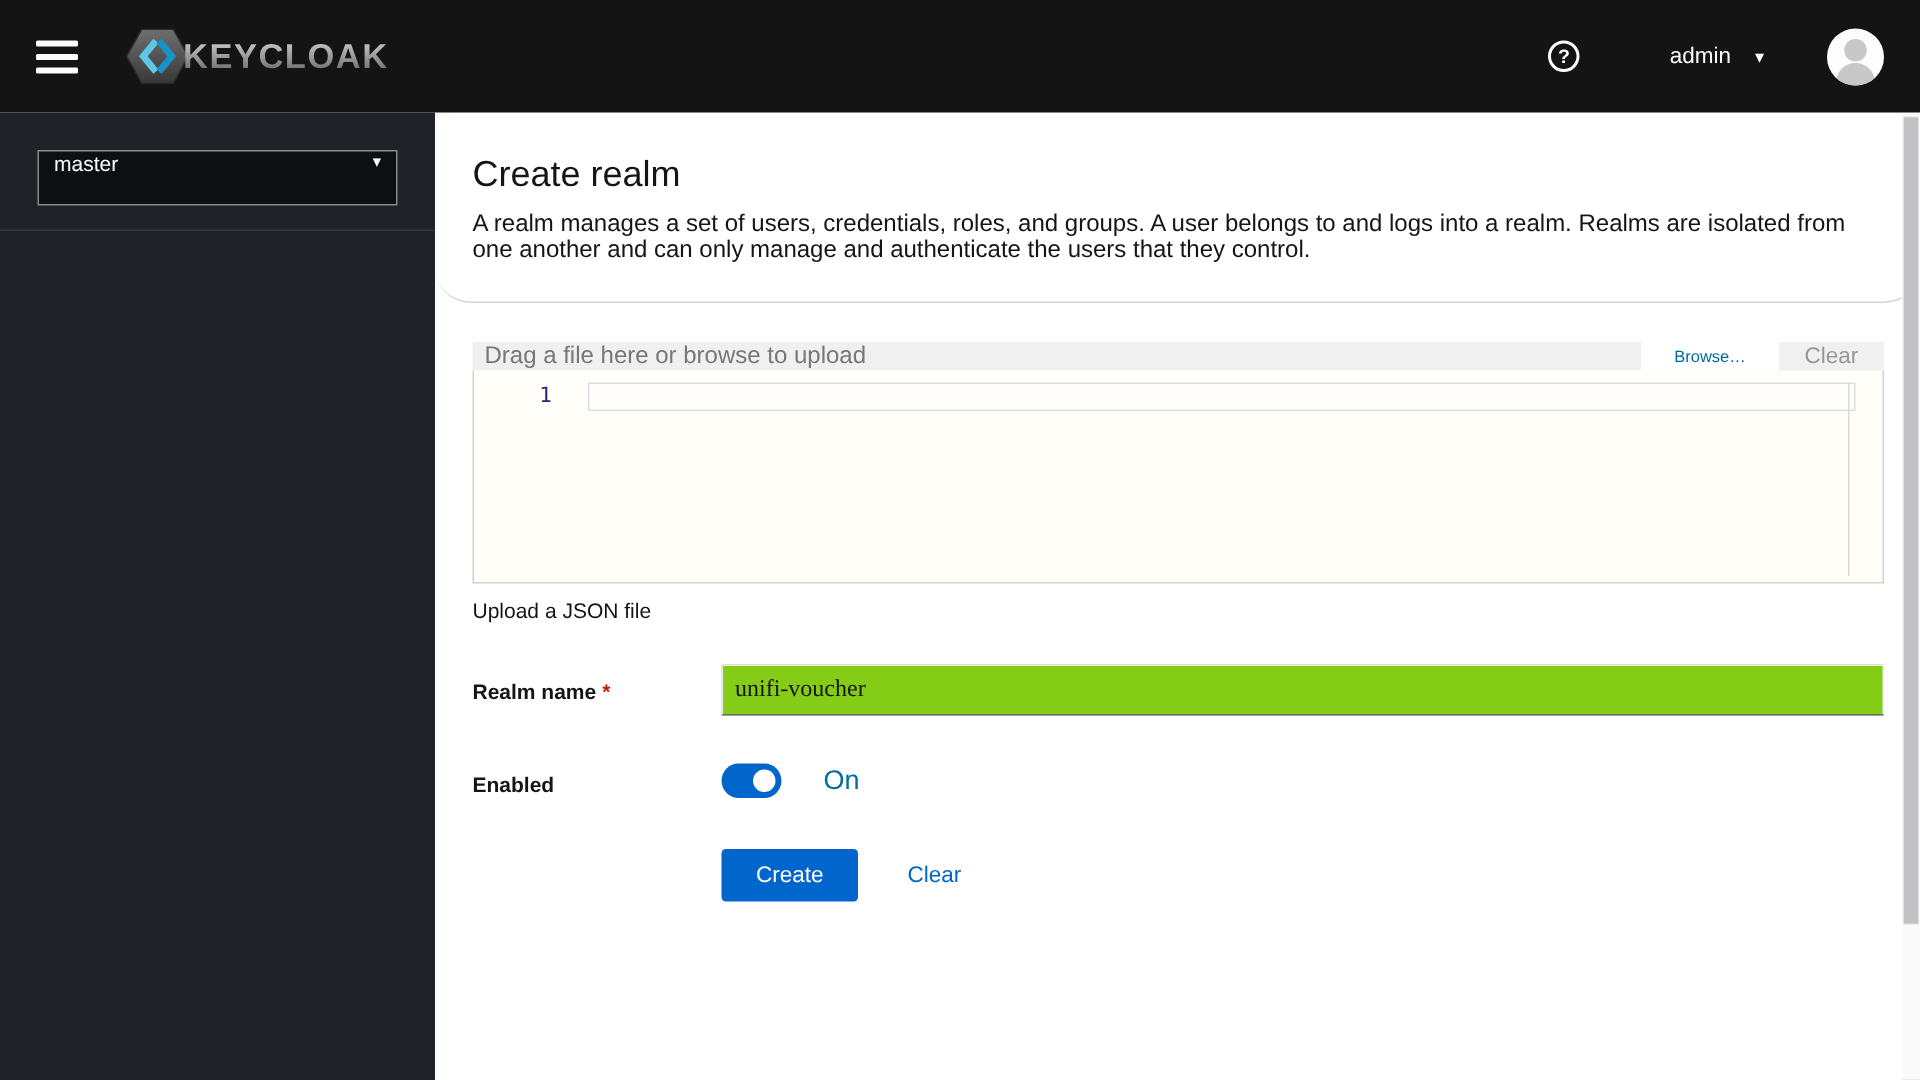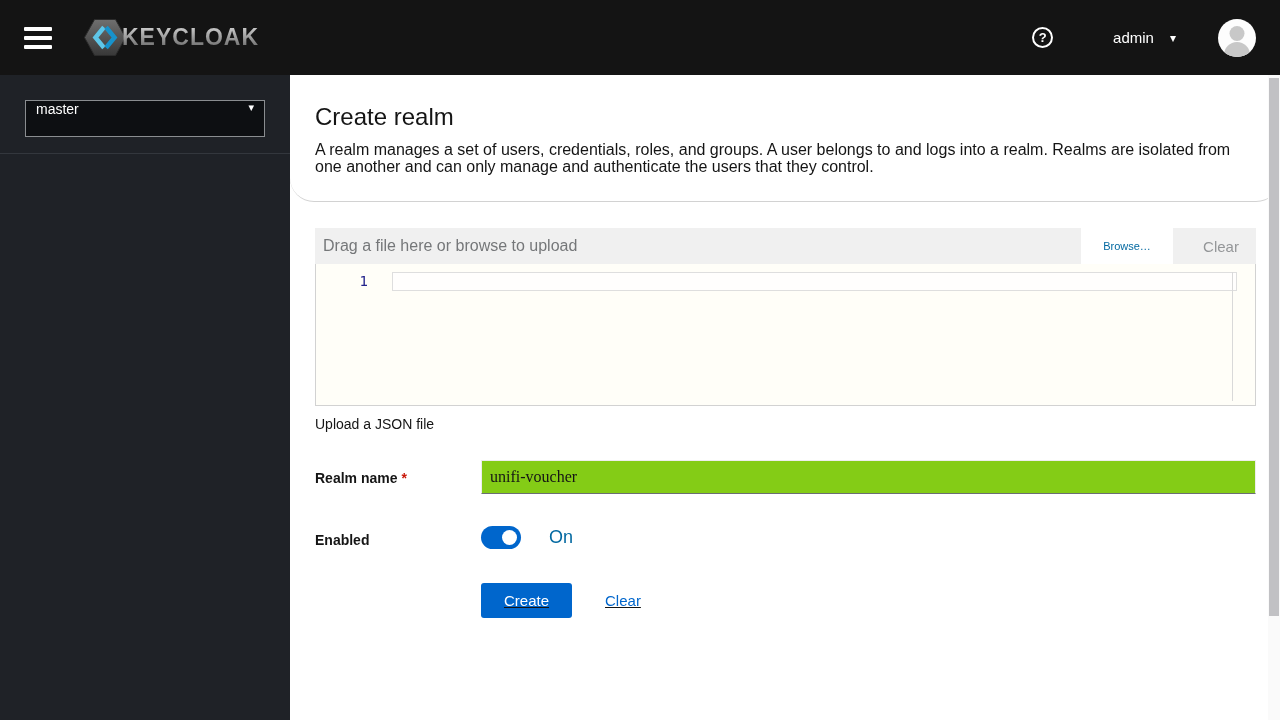"Drag a file here or" .upload-bar { gap: 13px -> none; height: 36px -> 19px }
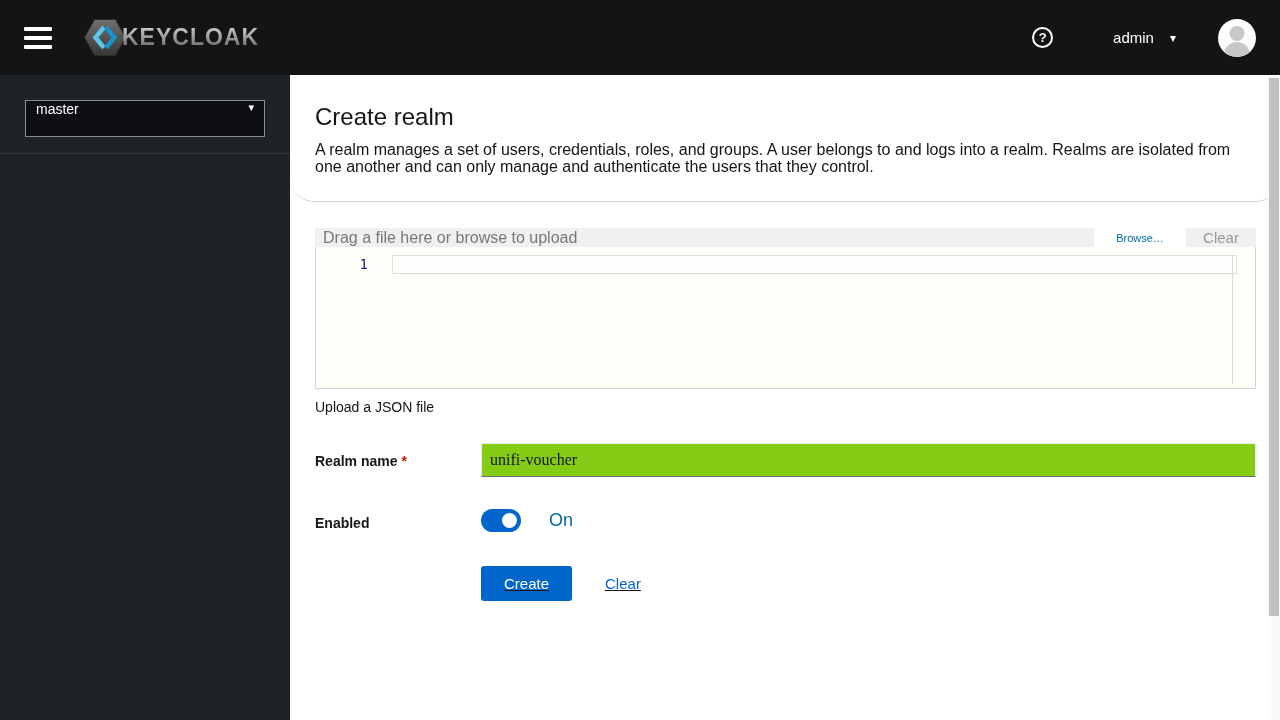"Create" .action-row { text-decoration: underline -> none }
